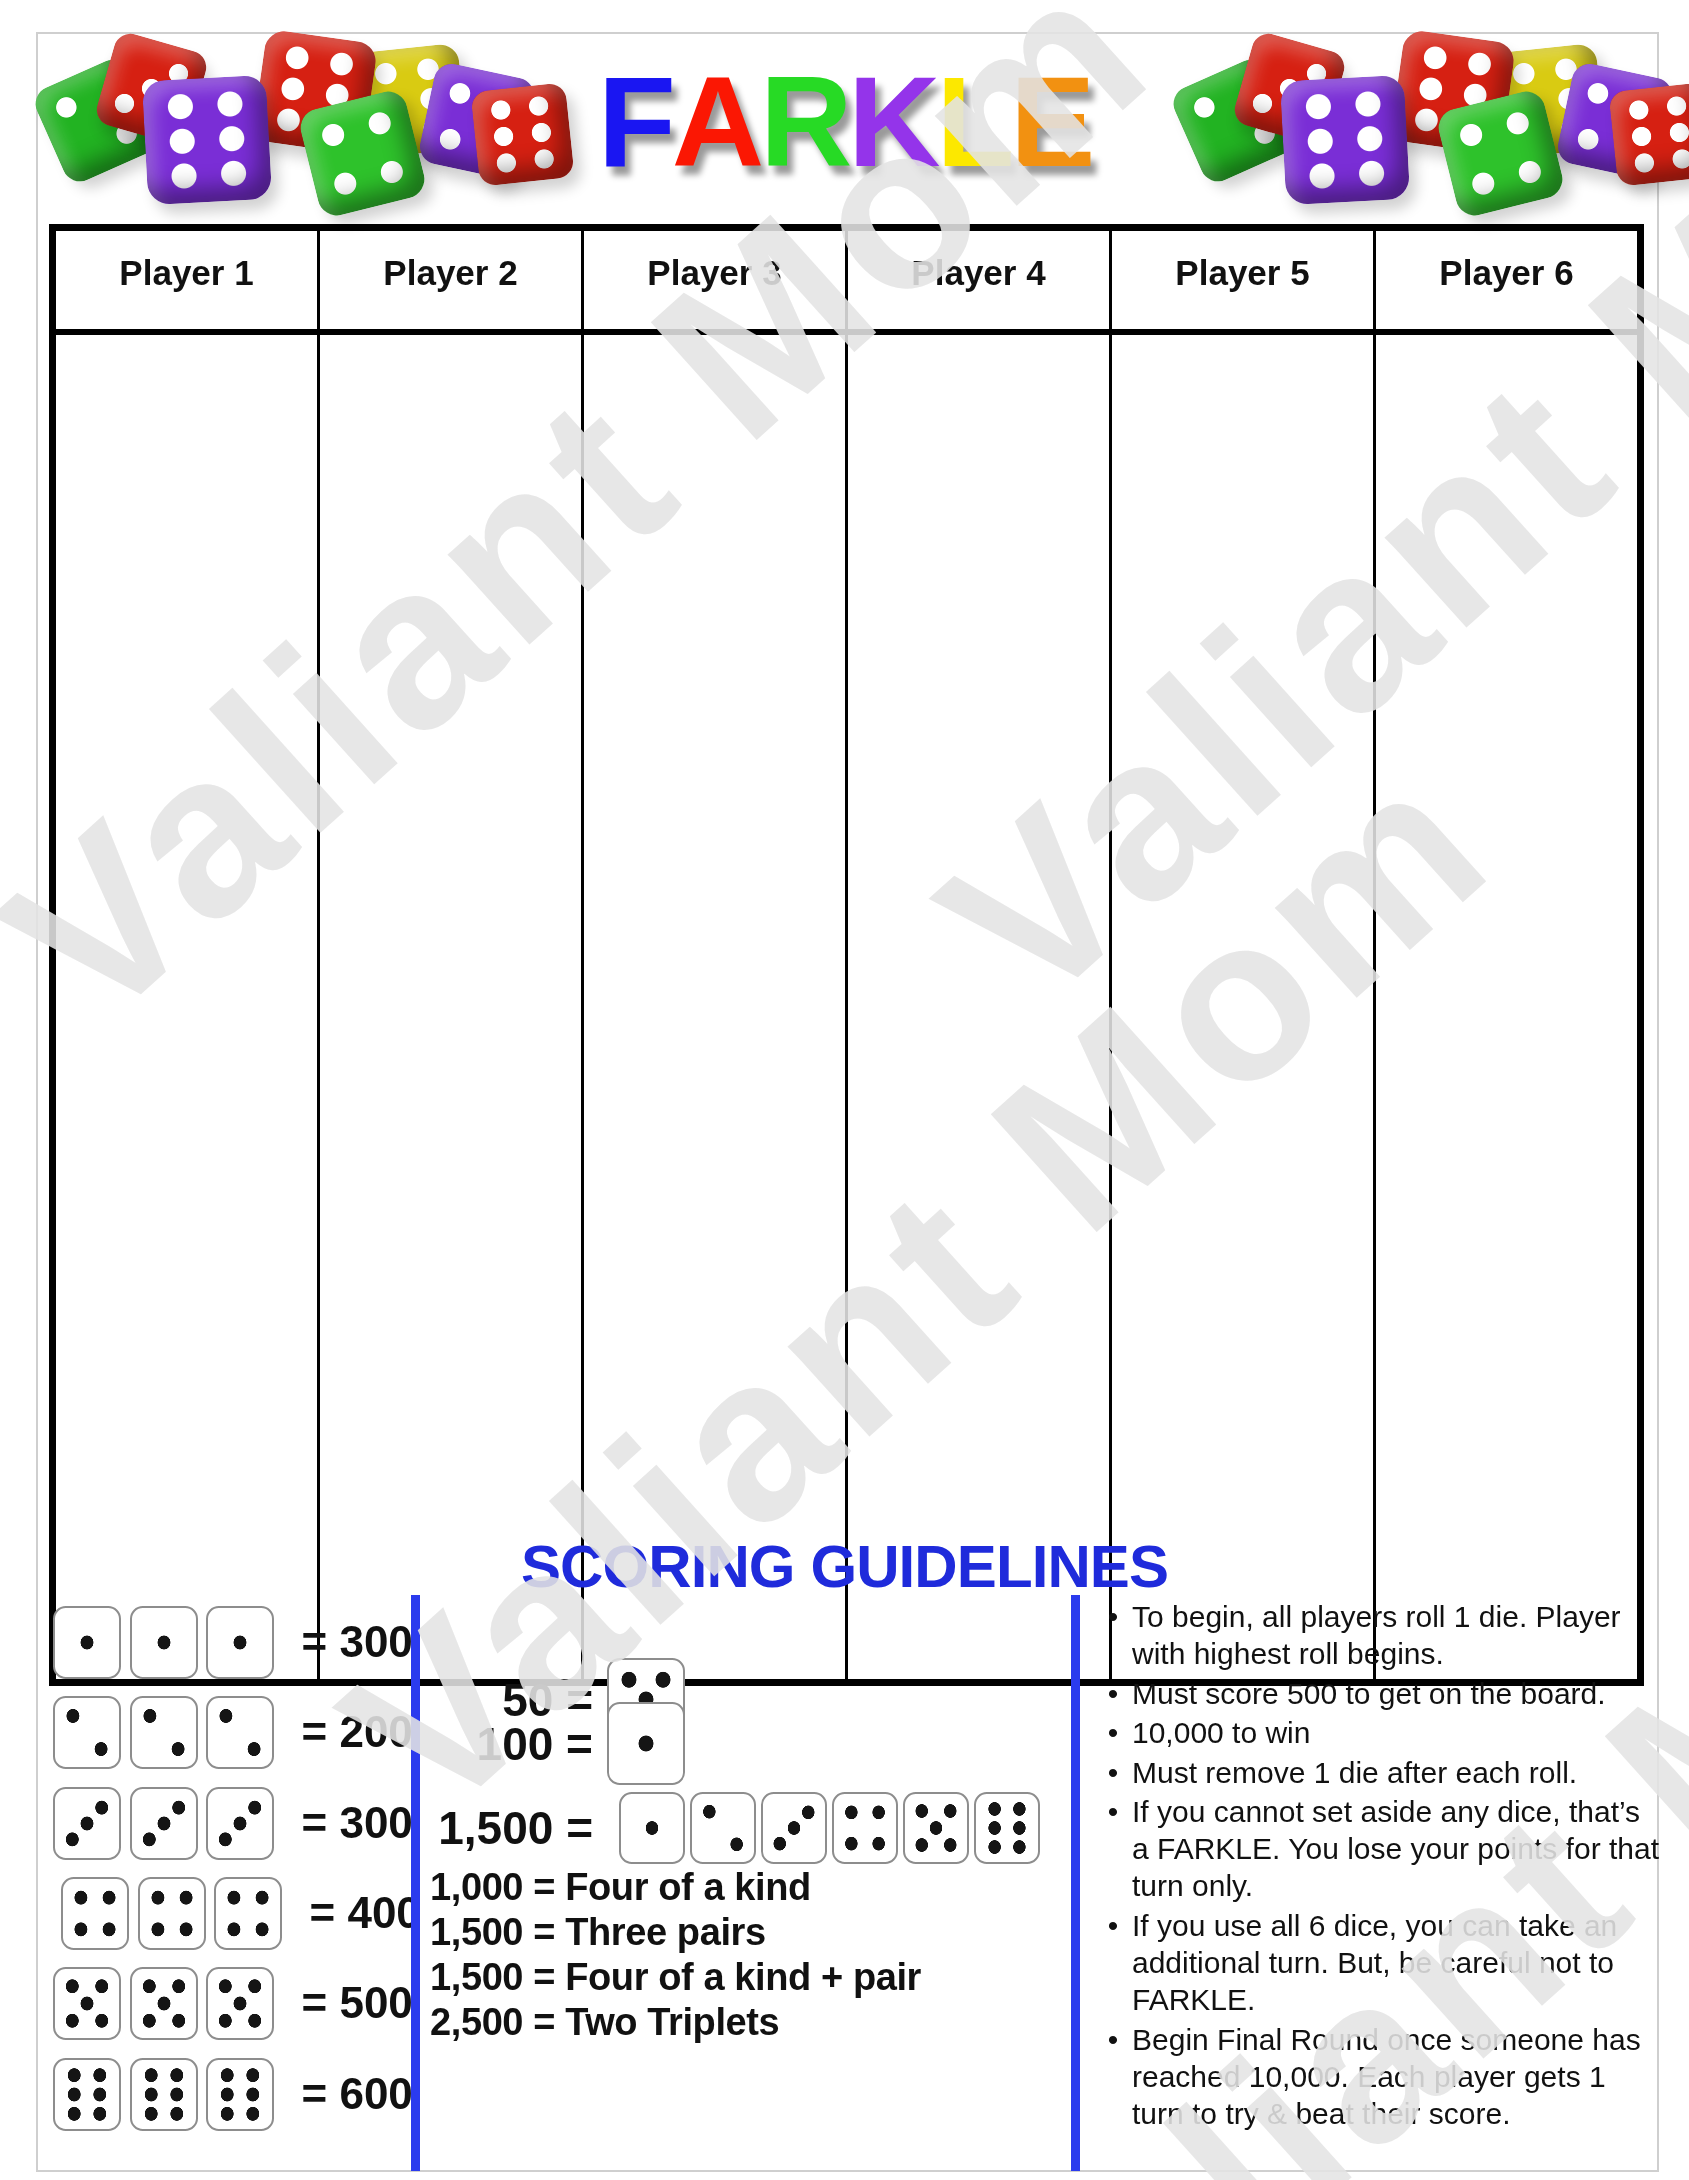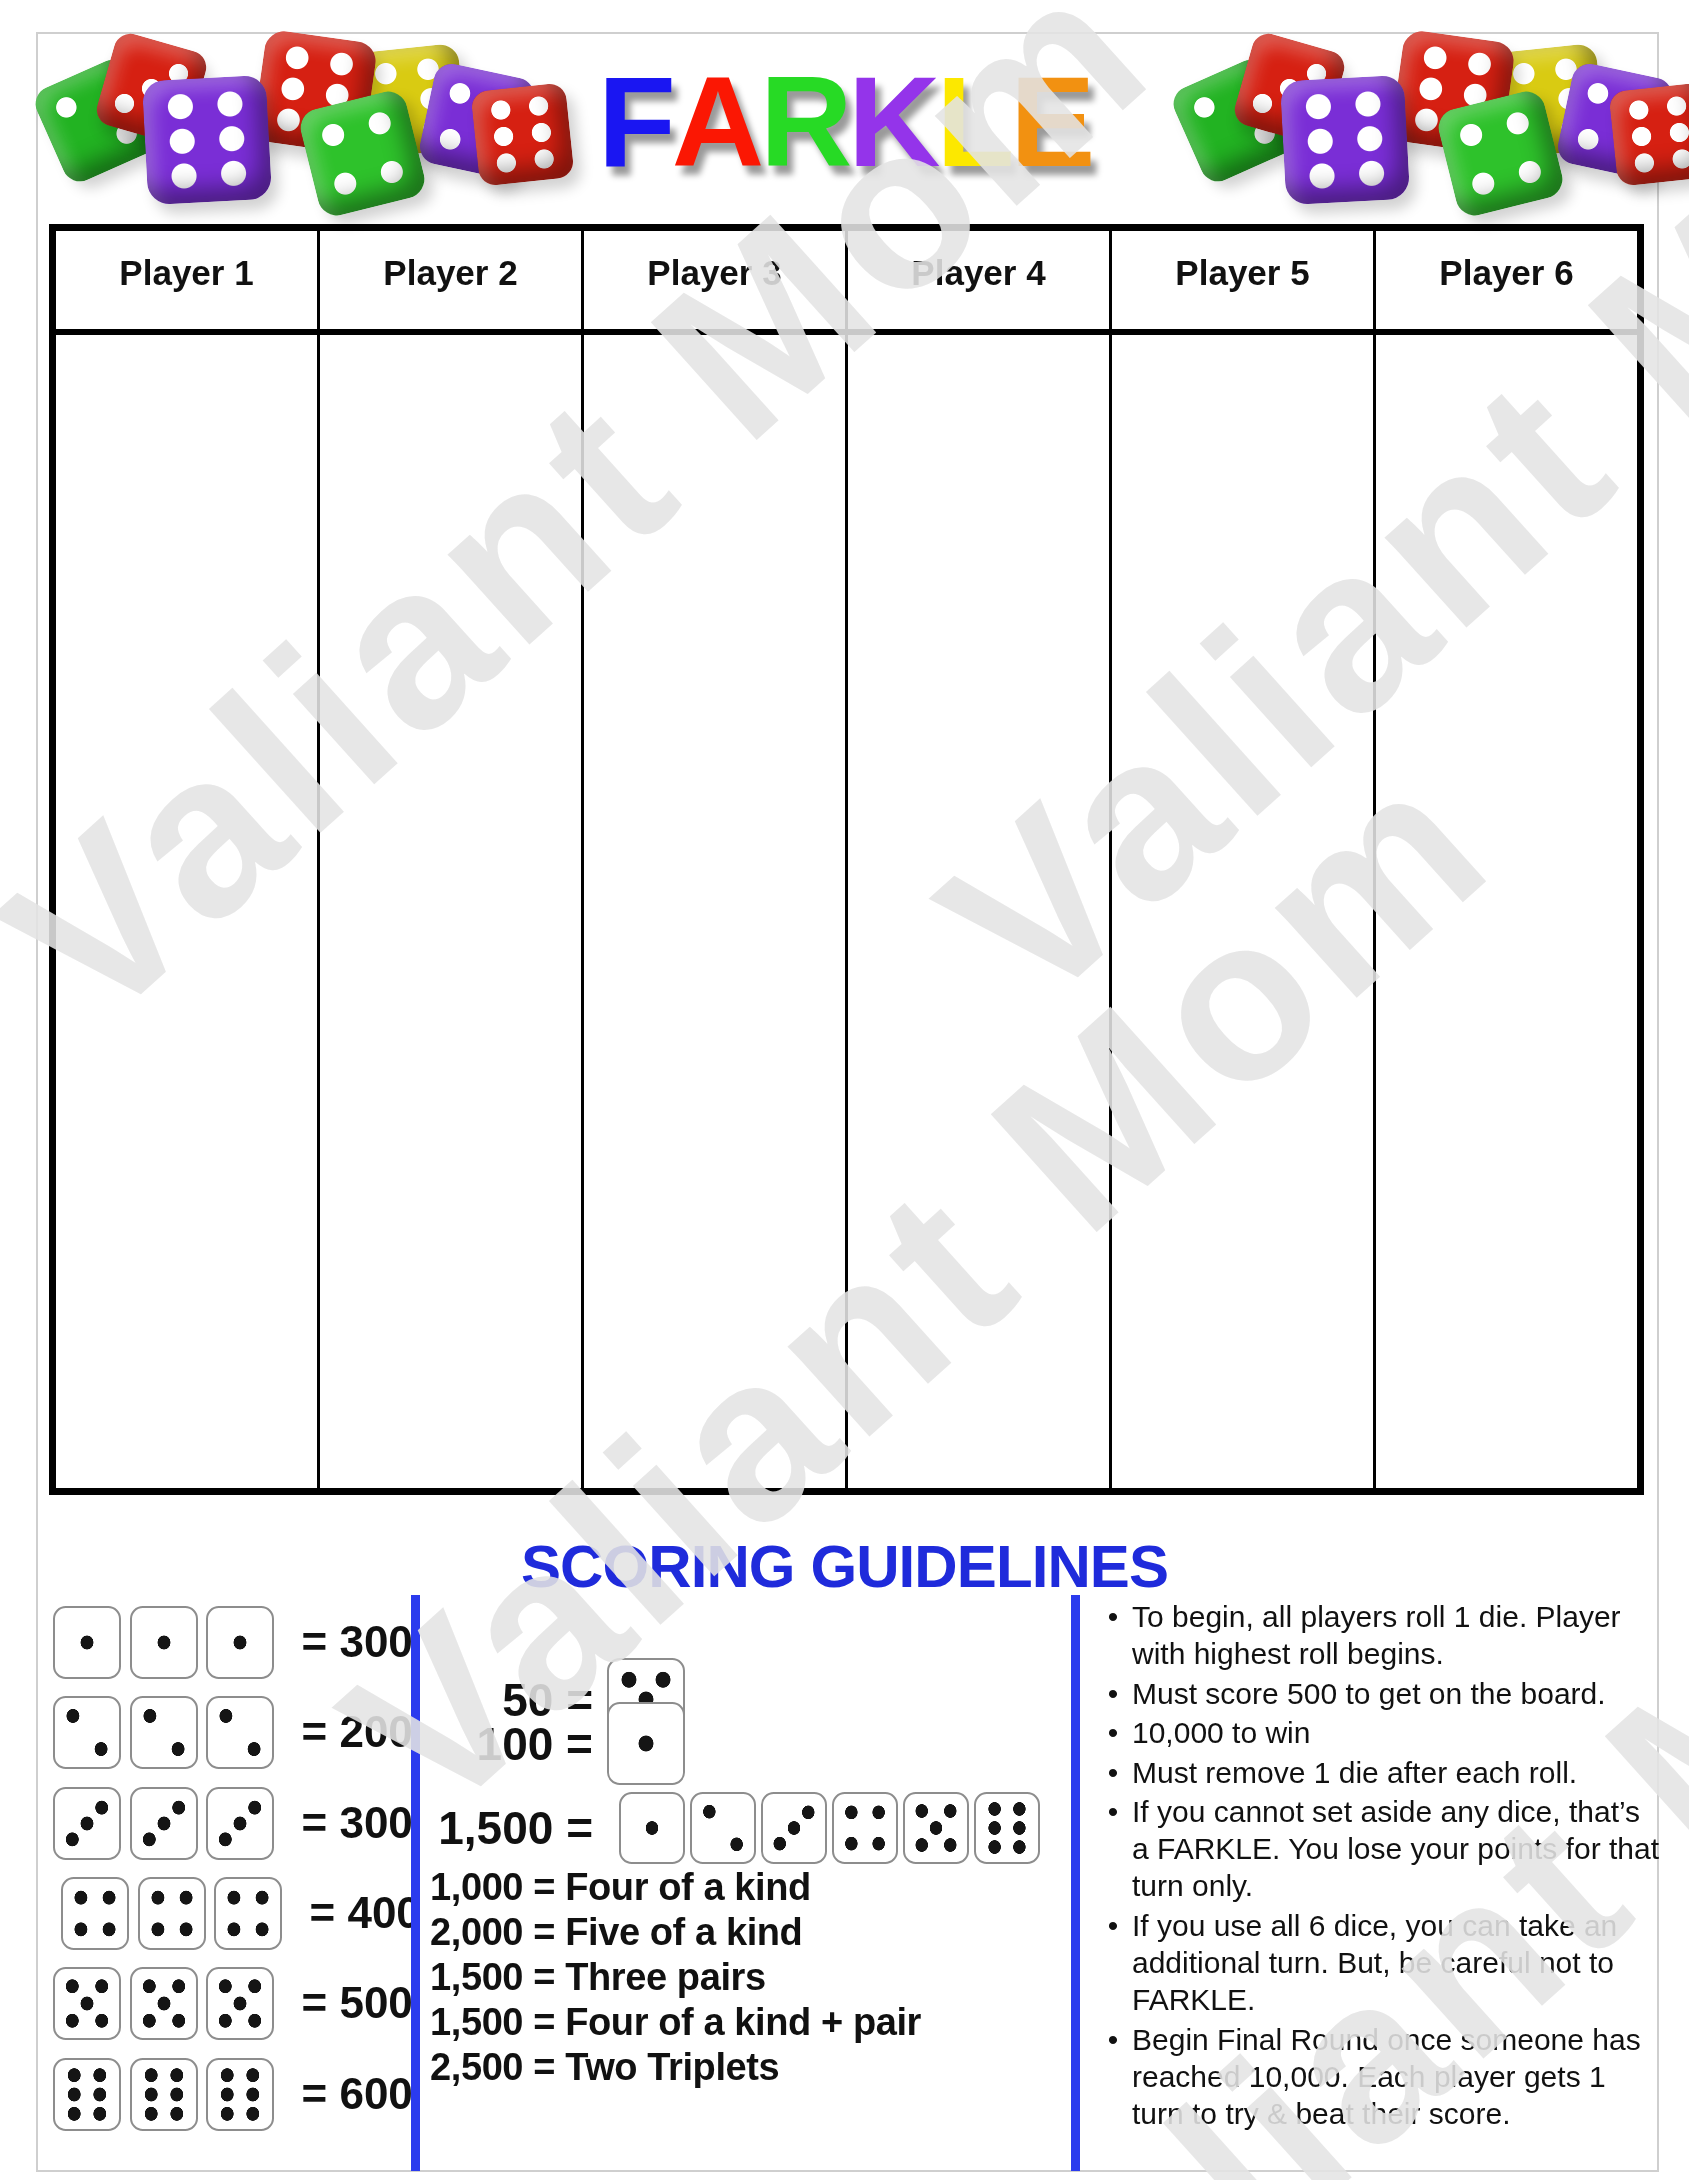"Player 1" .score-table { height: 1271px -> 1462px }
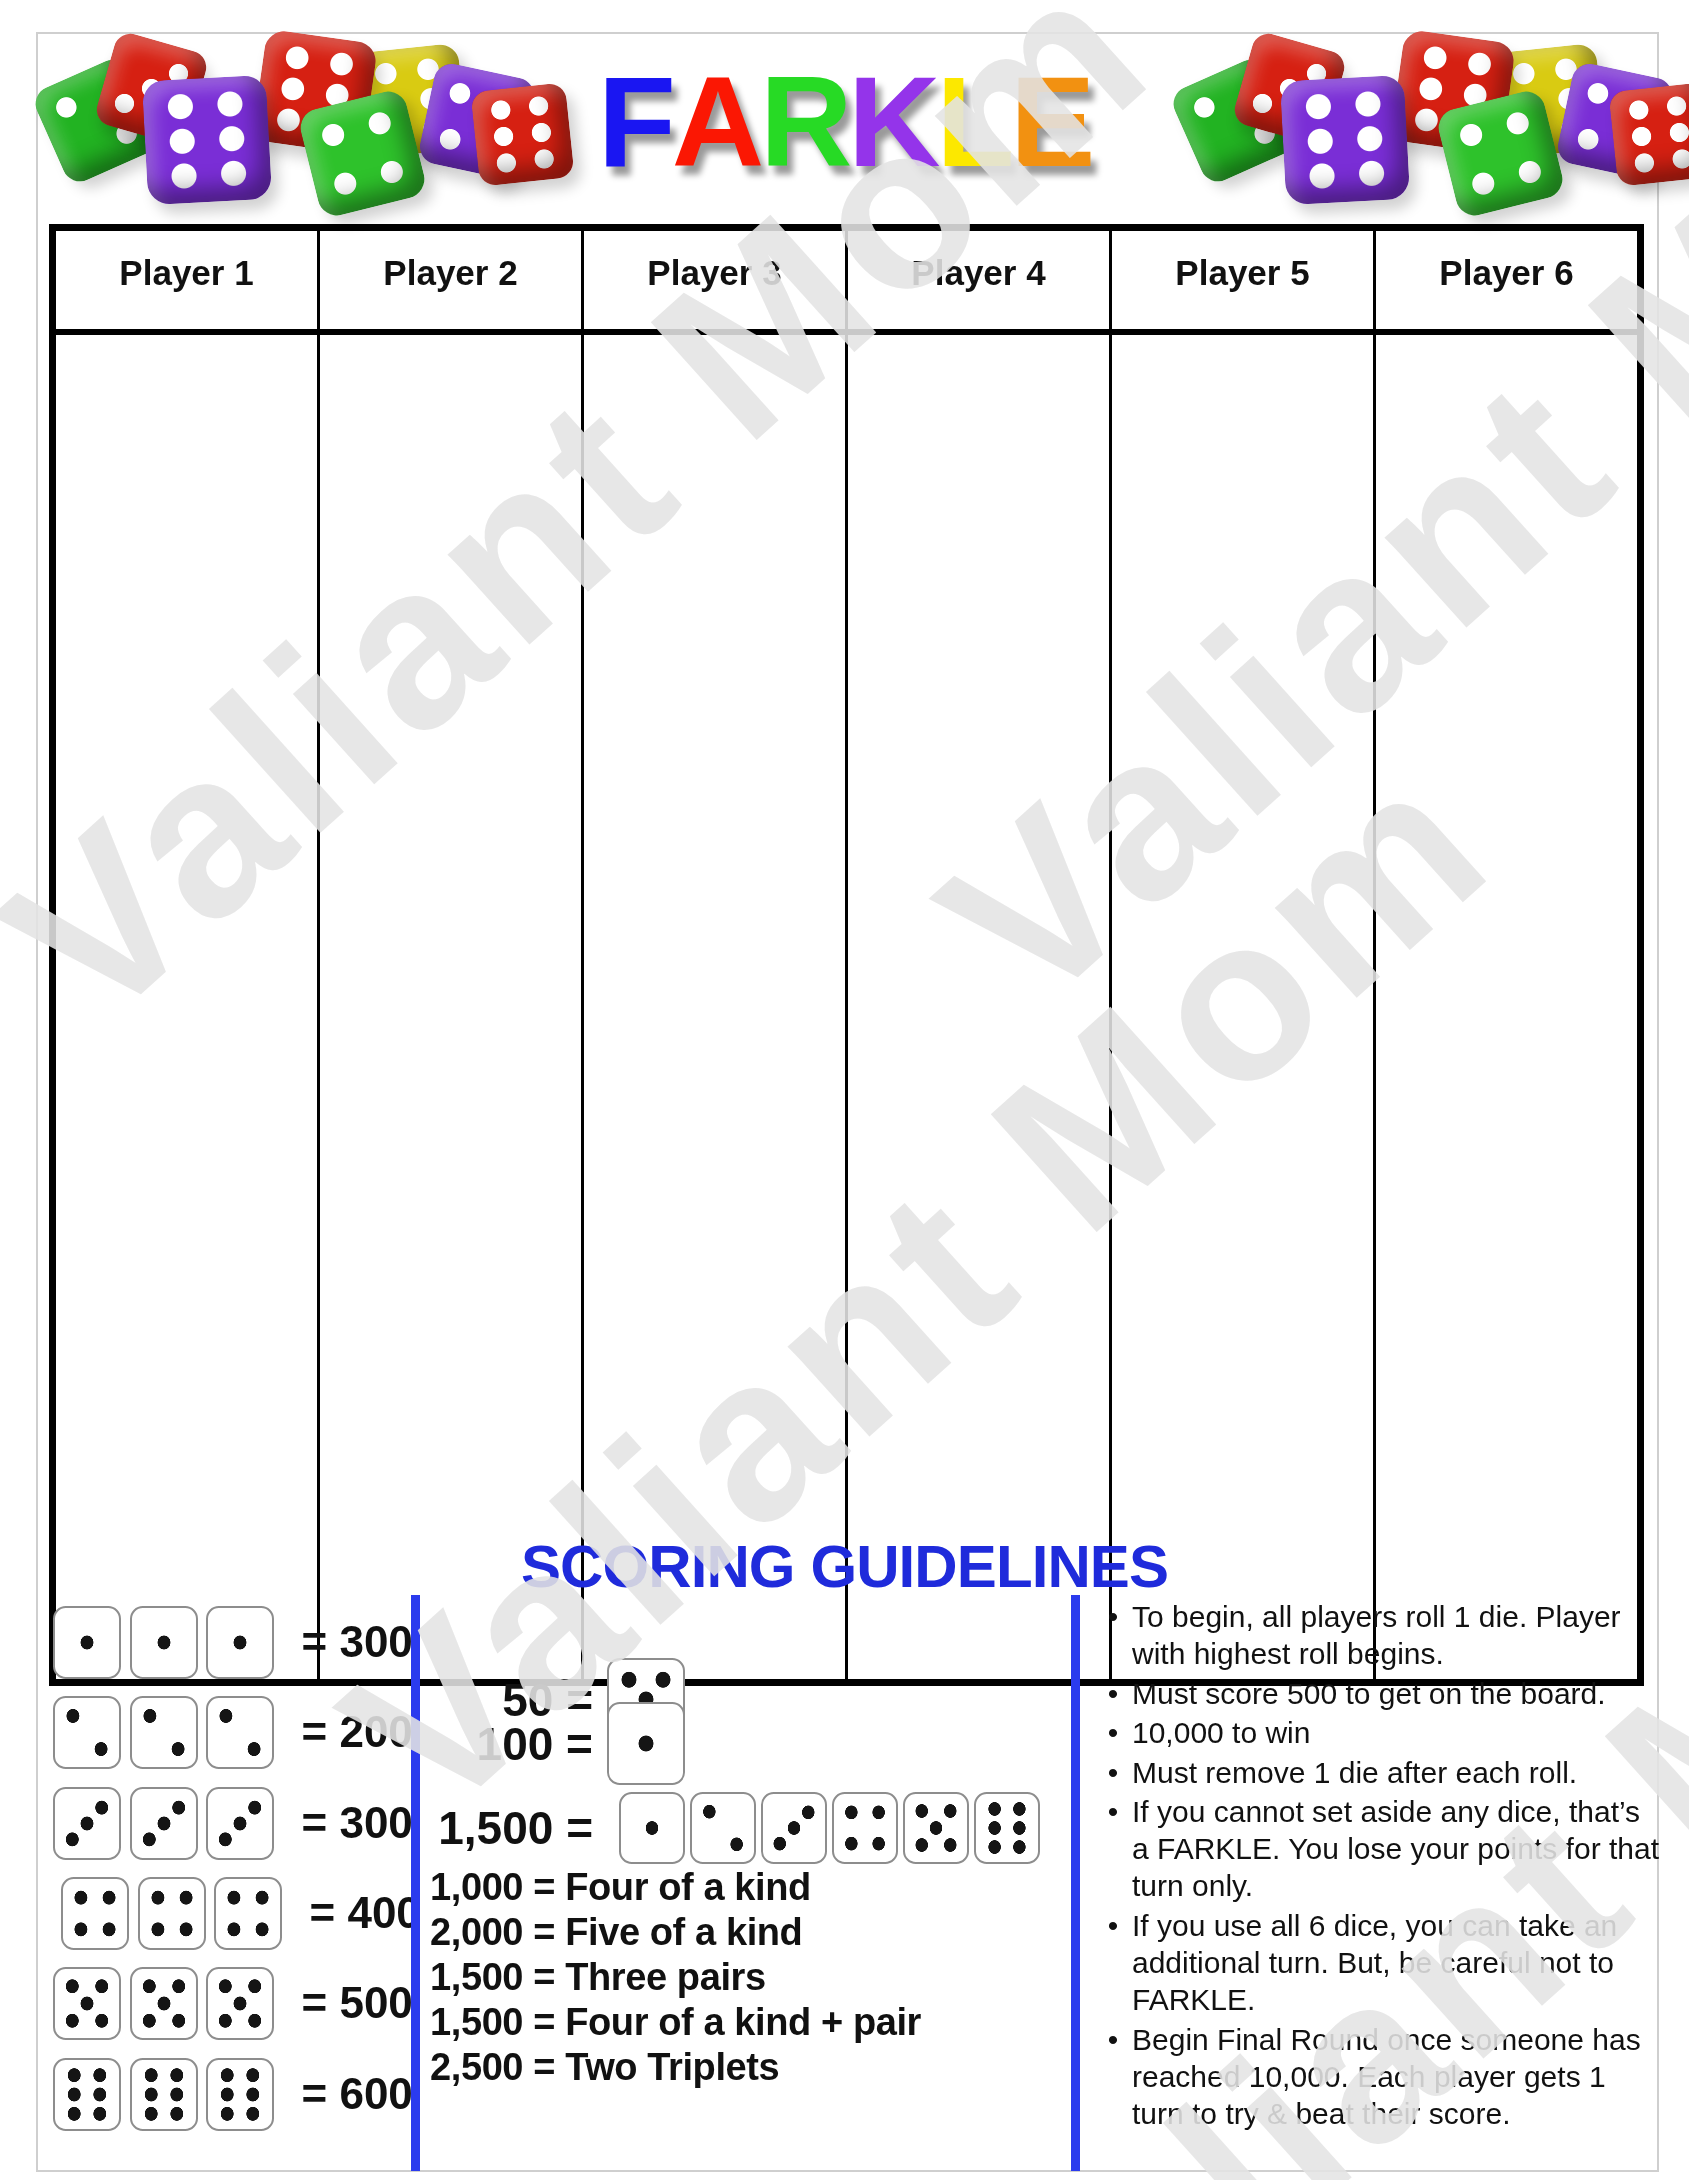"2,000 = Five of a" div.combo-line { html: <div>2,000 = Five of a kind</div> -> none }
